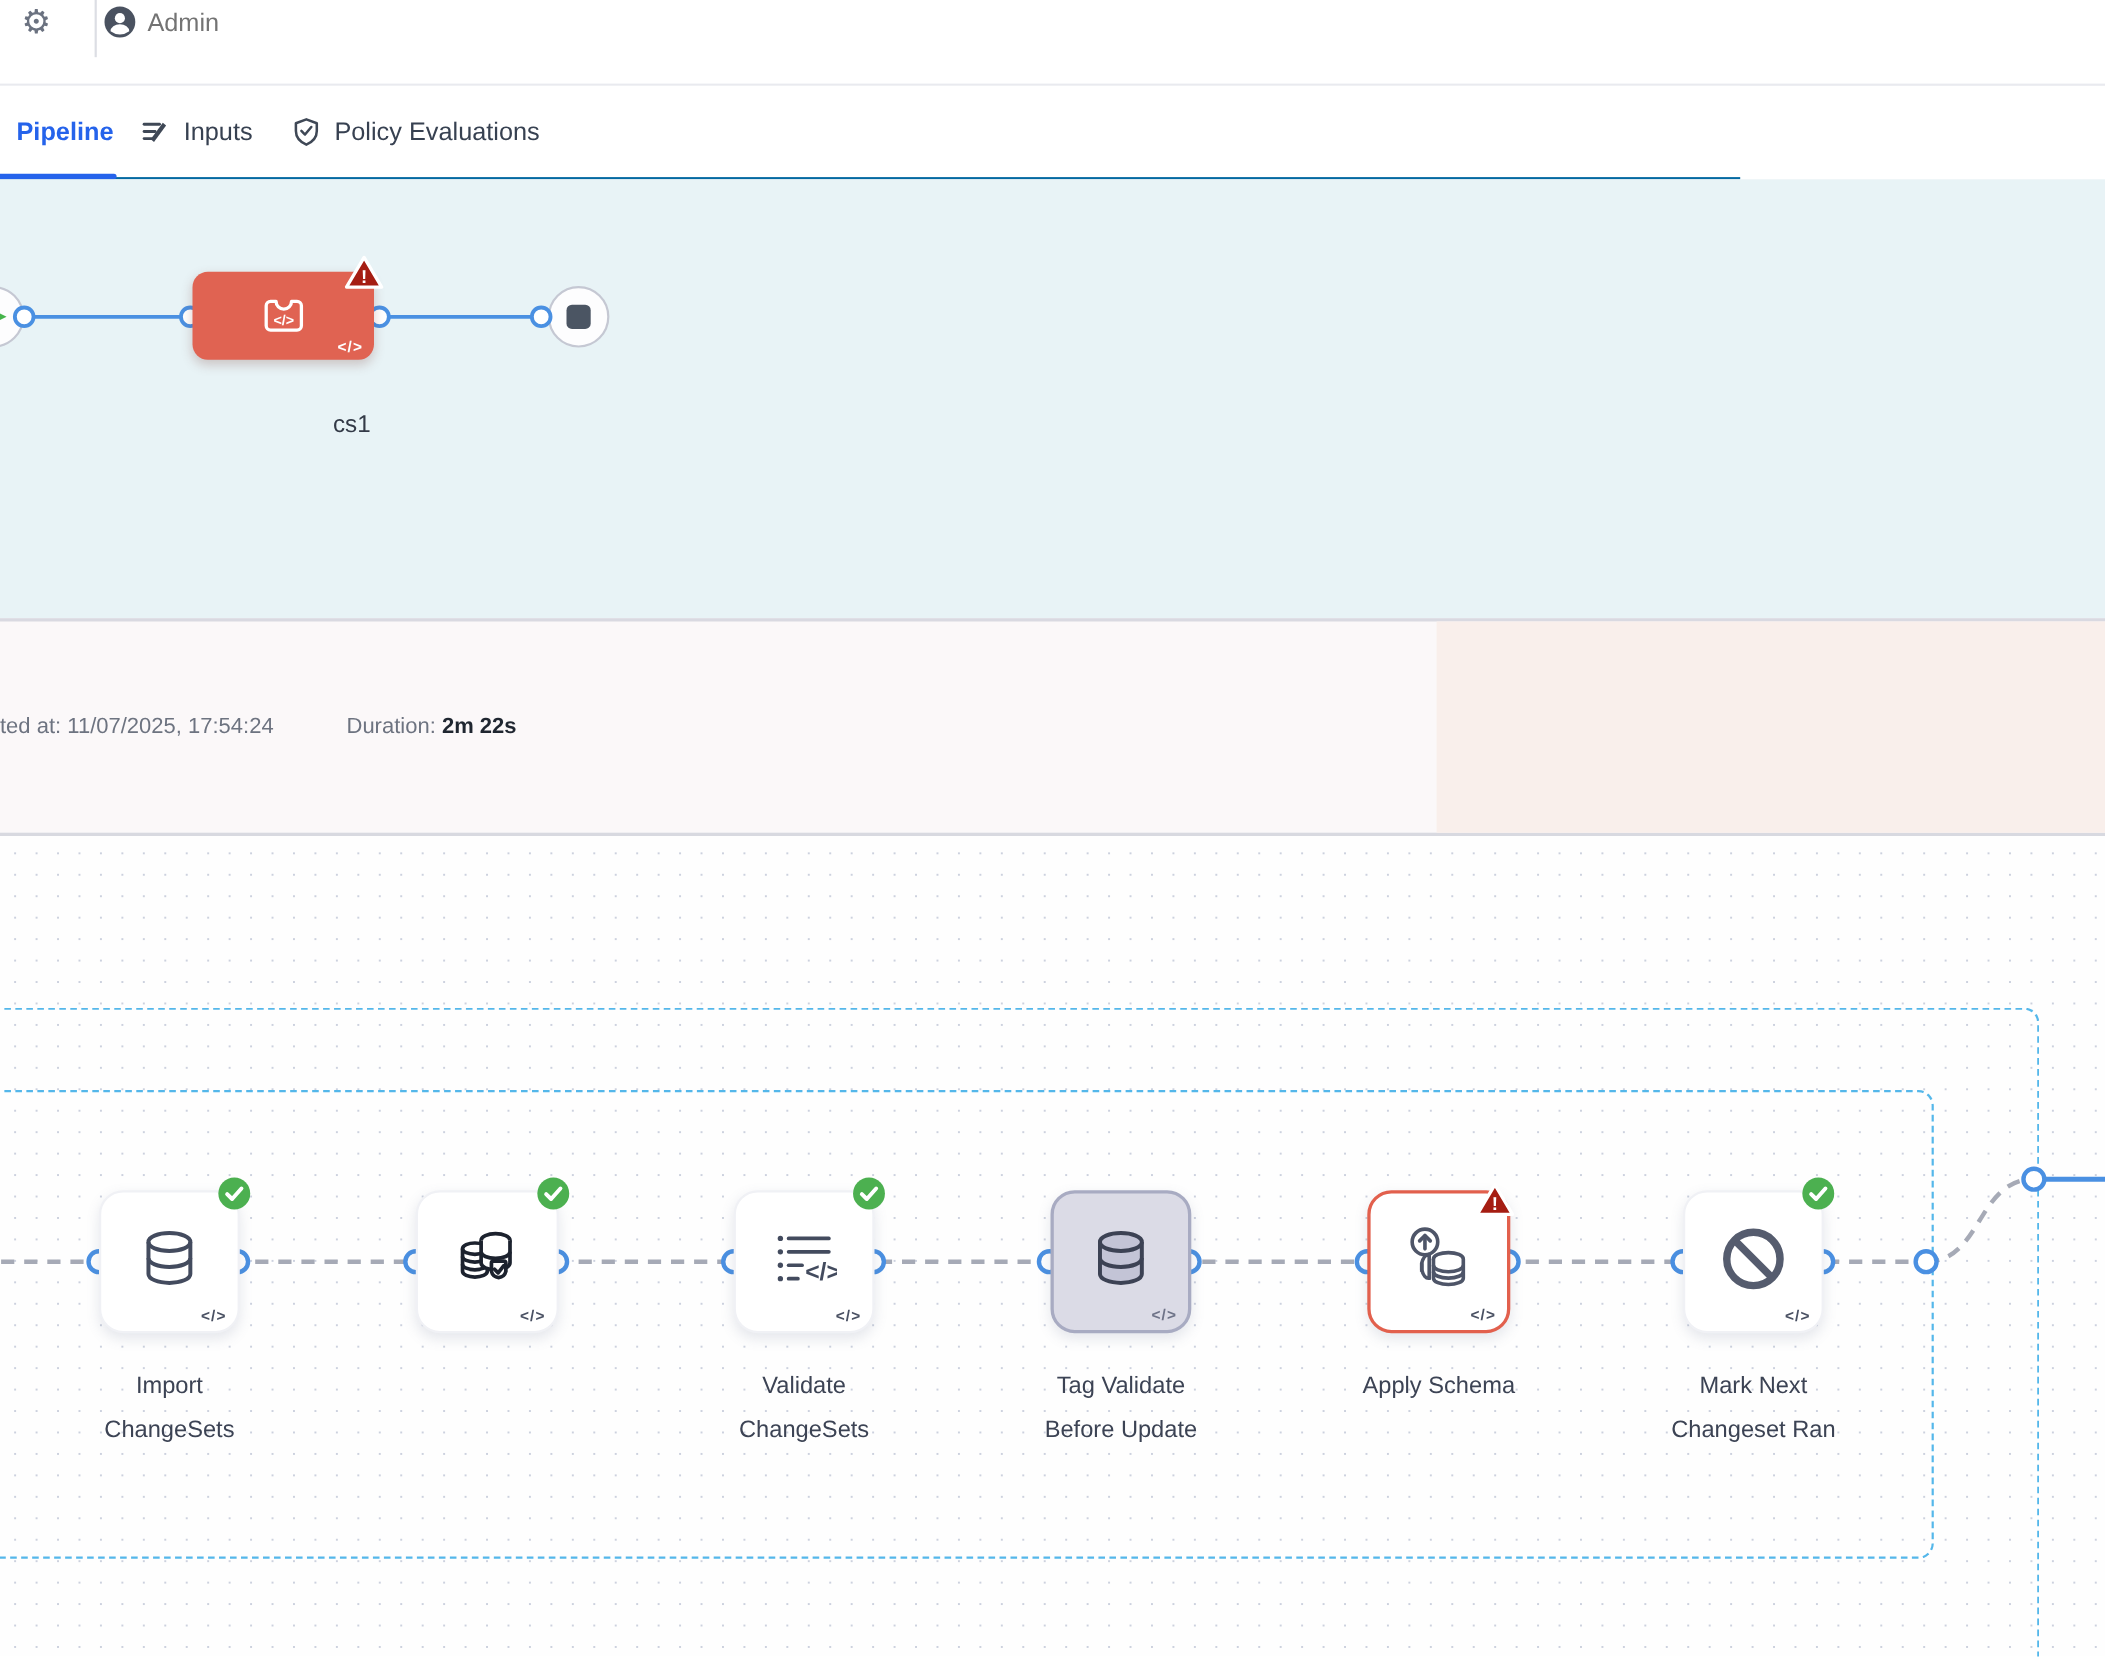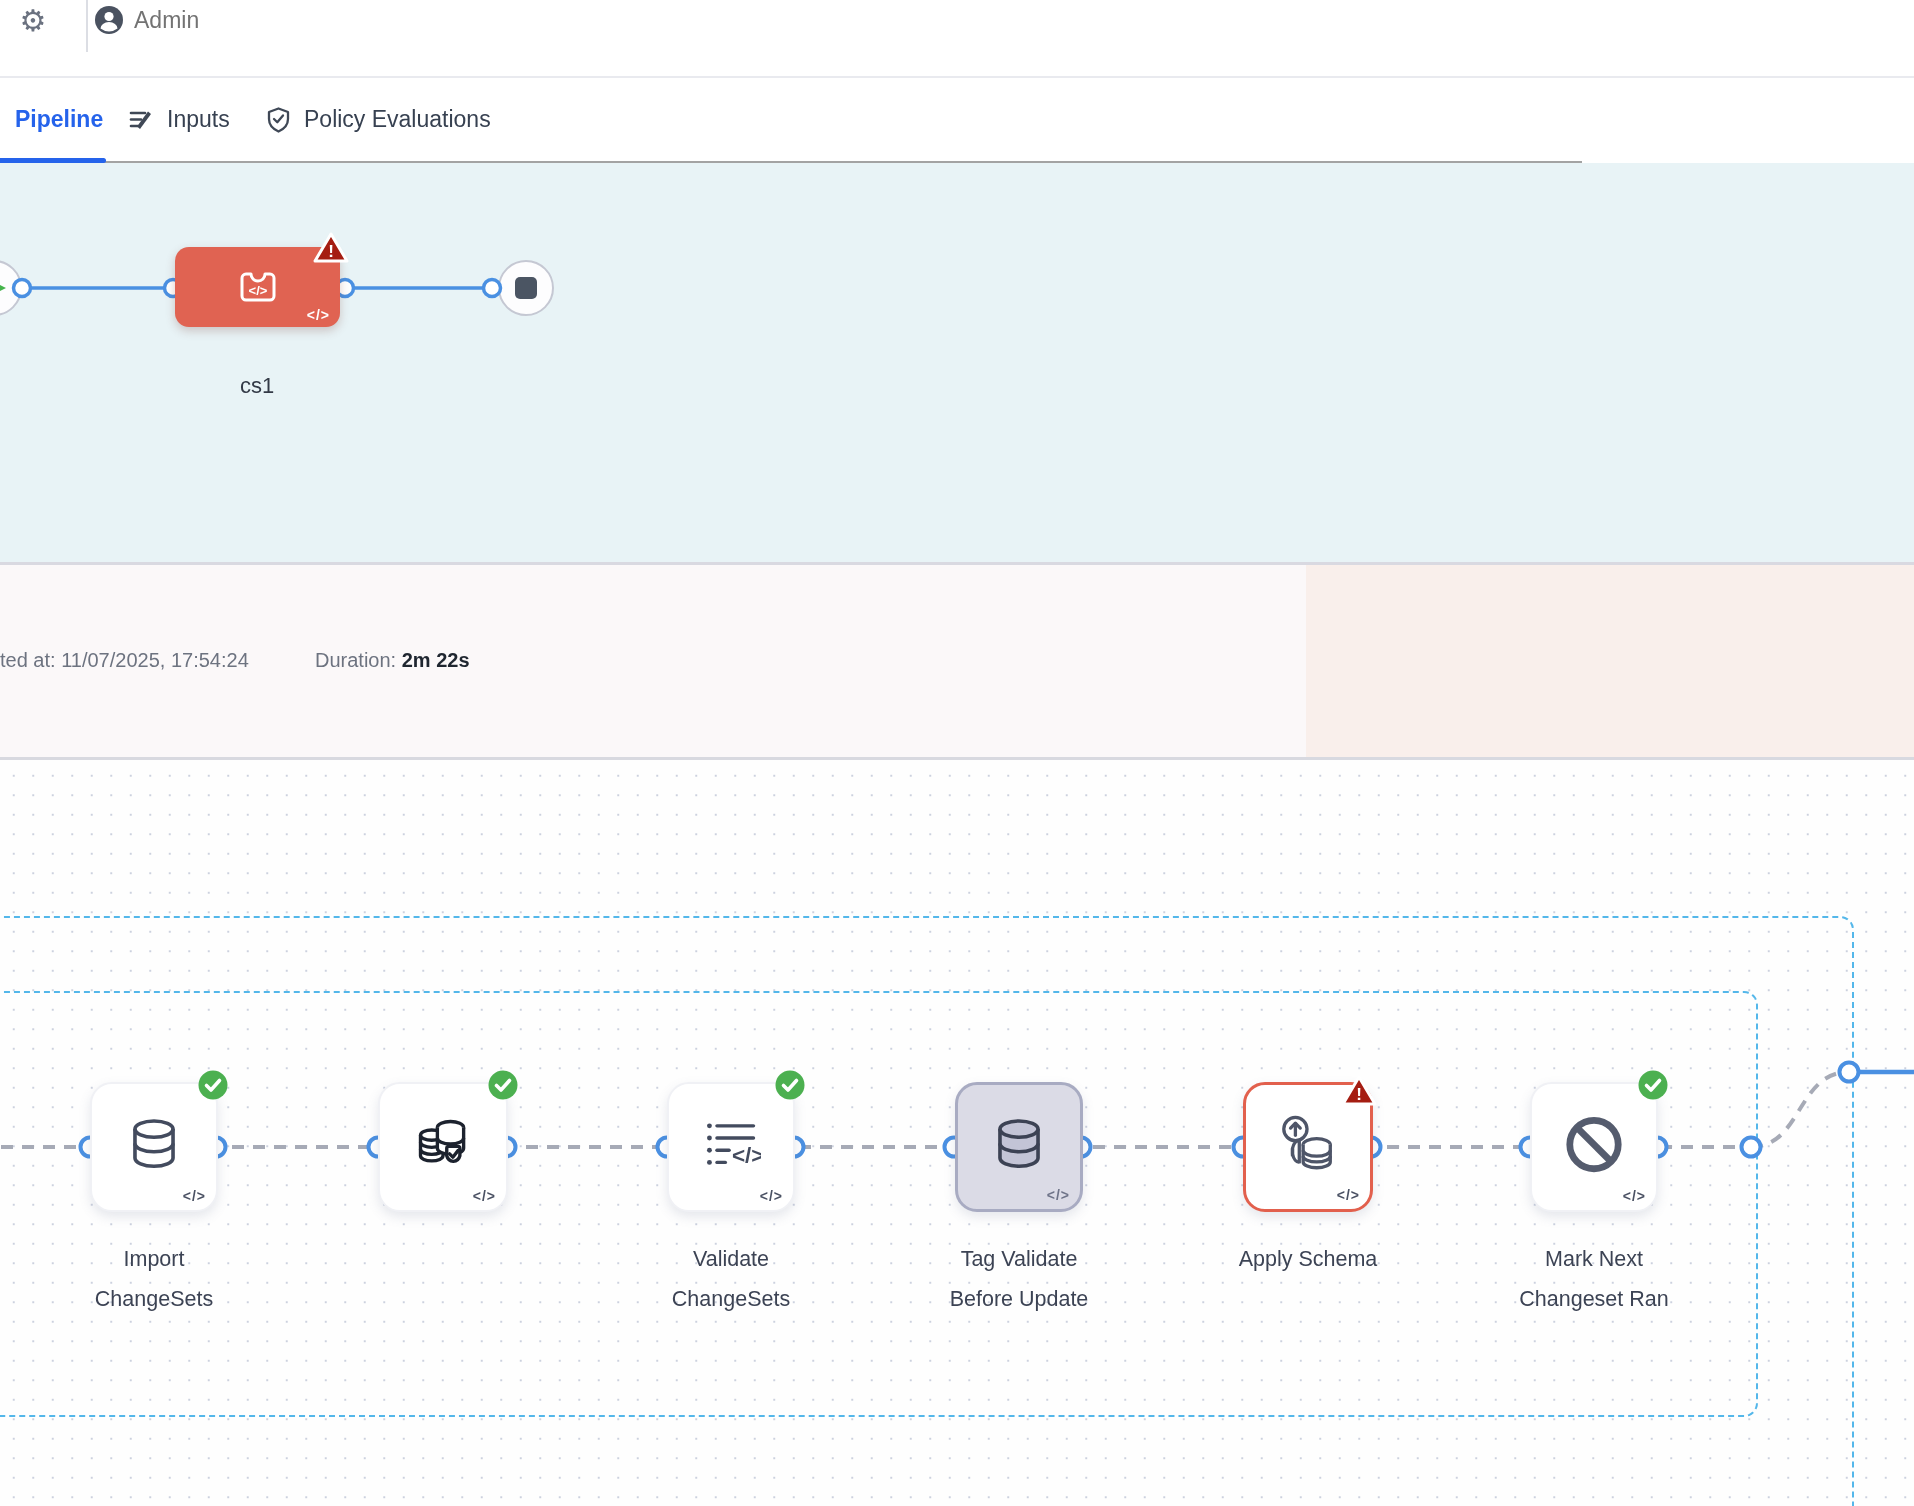"Pipeline" .tabs { border-bottom: 2px solid #a3a3a3 -> 2px solid #0369a1 }
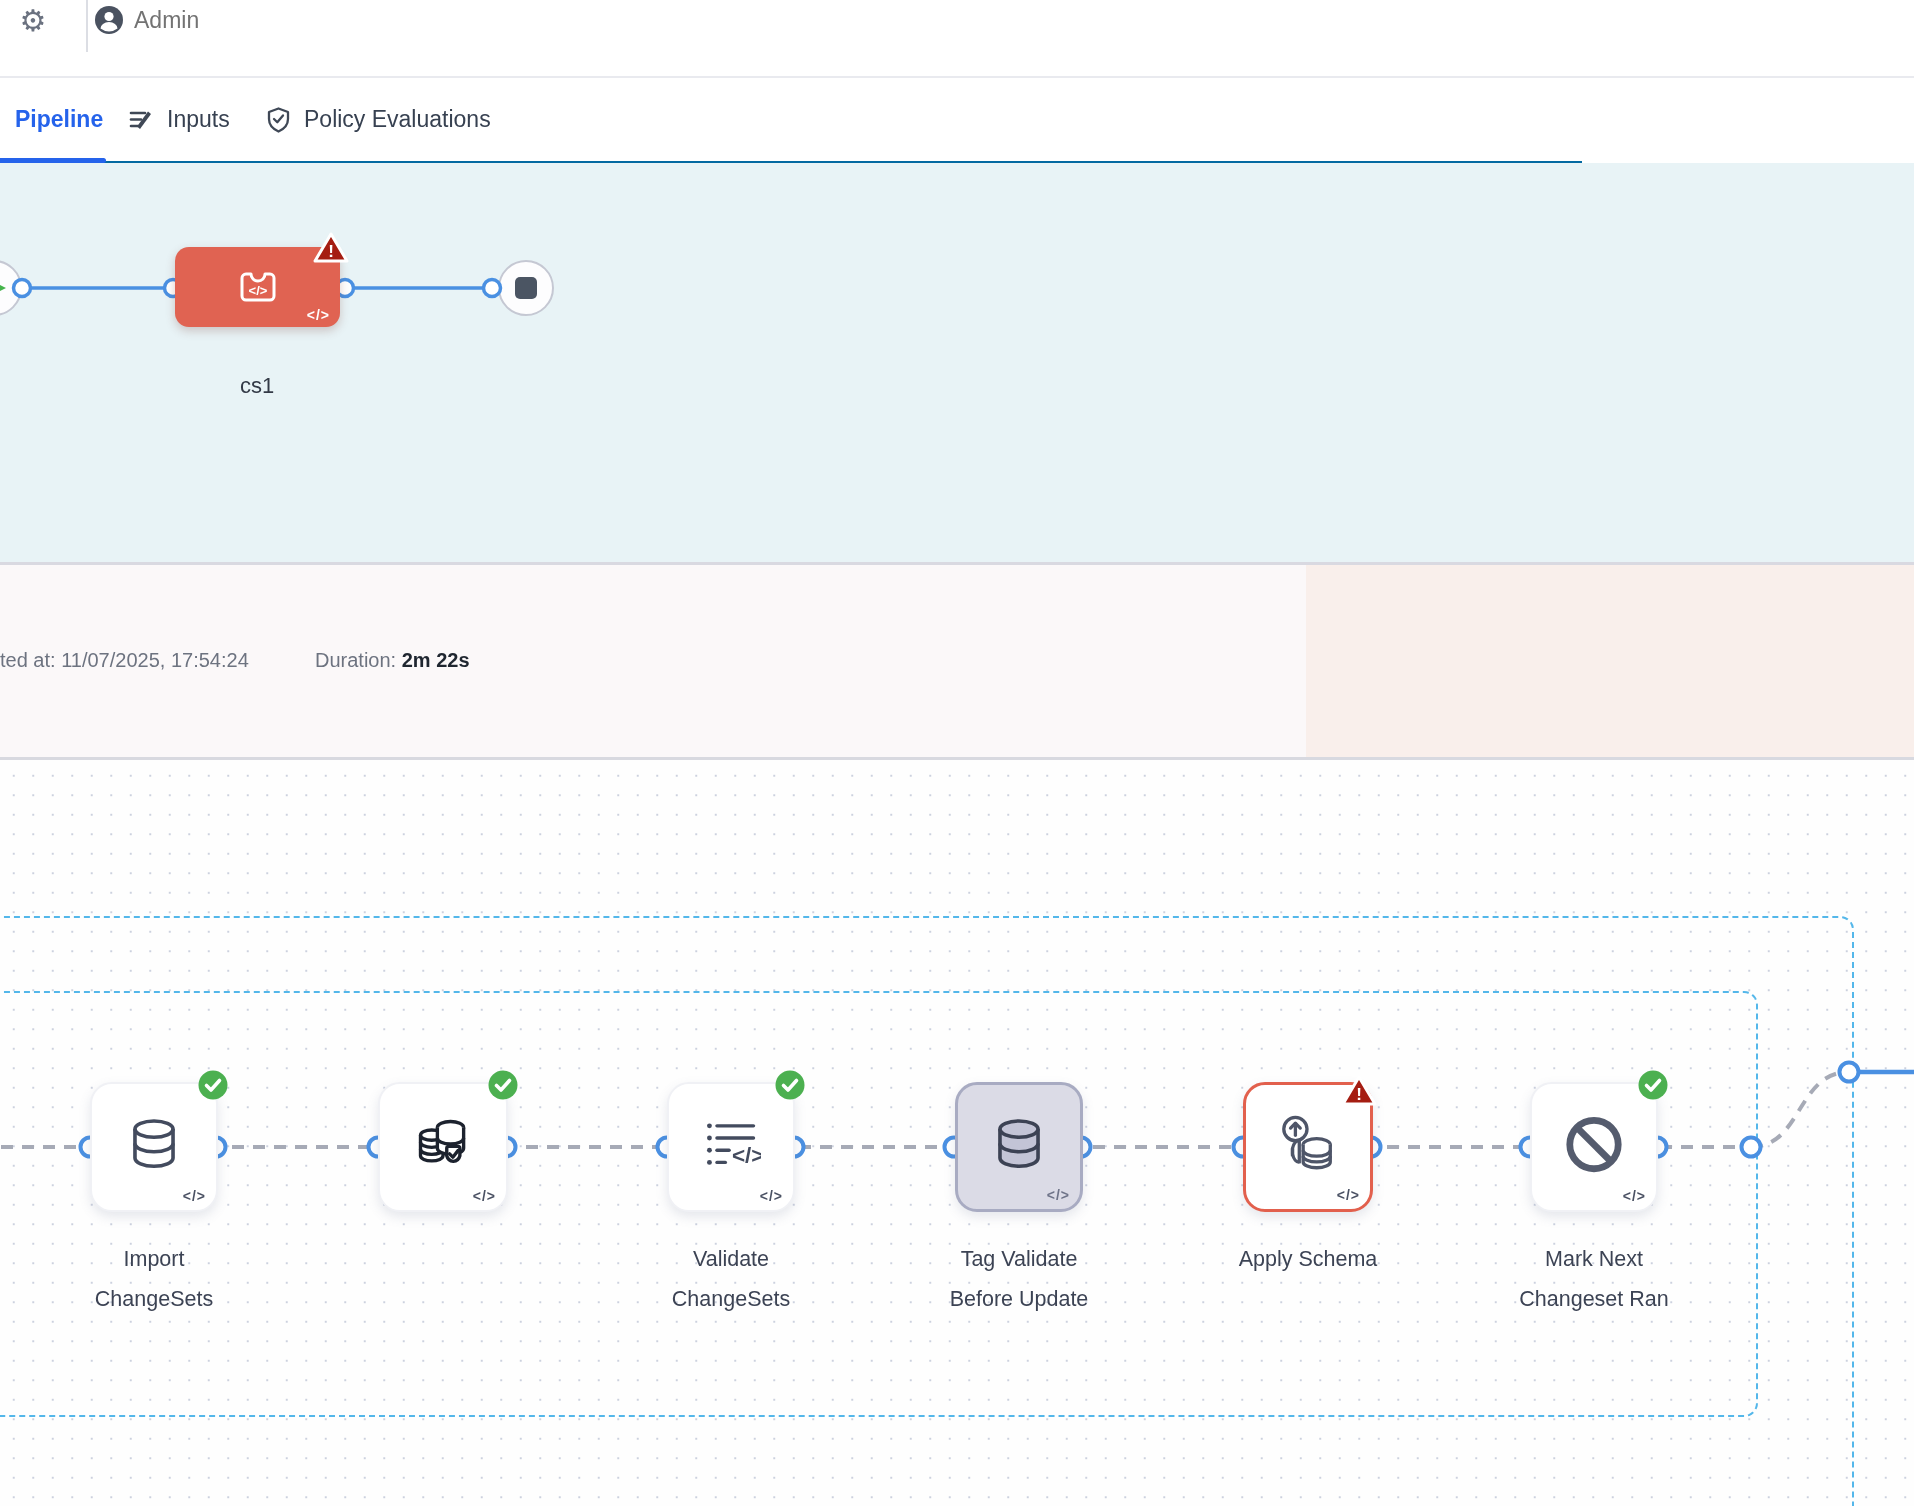"cs1" .cs1-label { text-align: center -> right }
